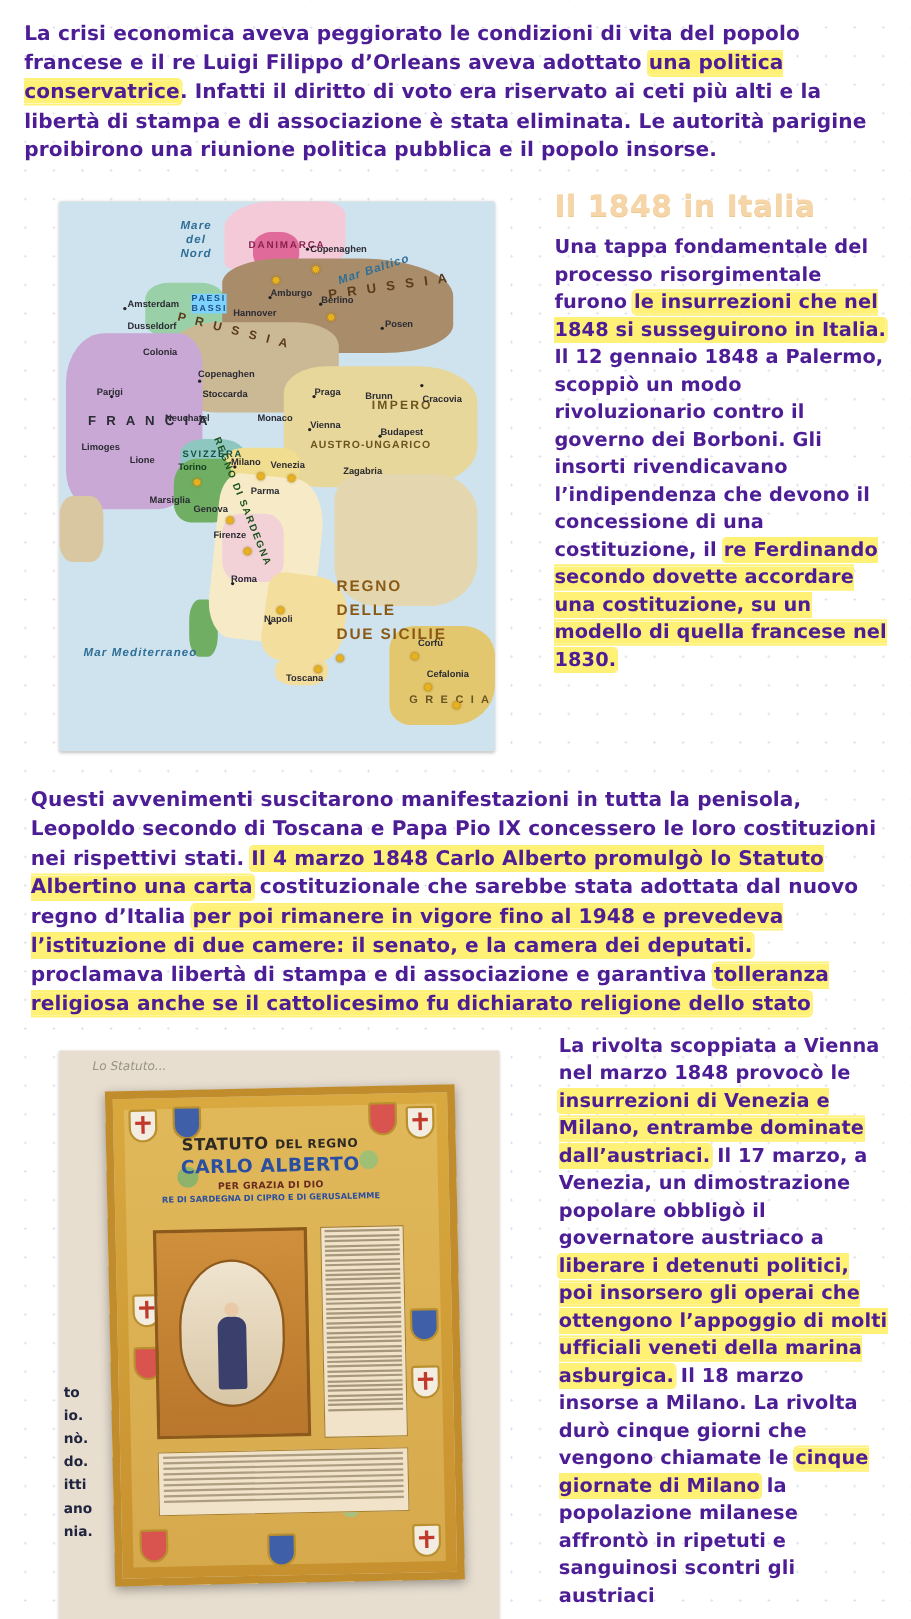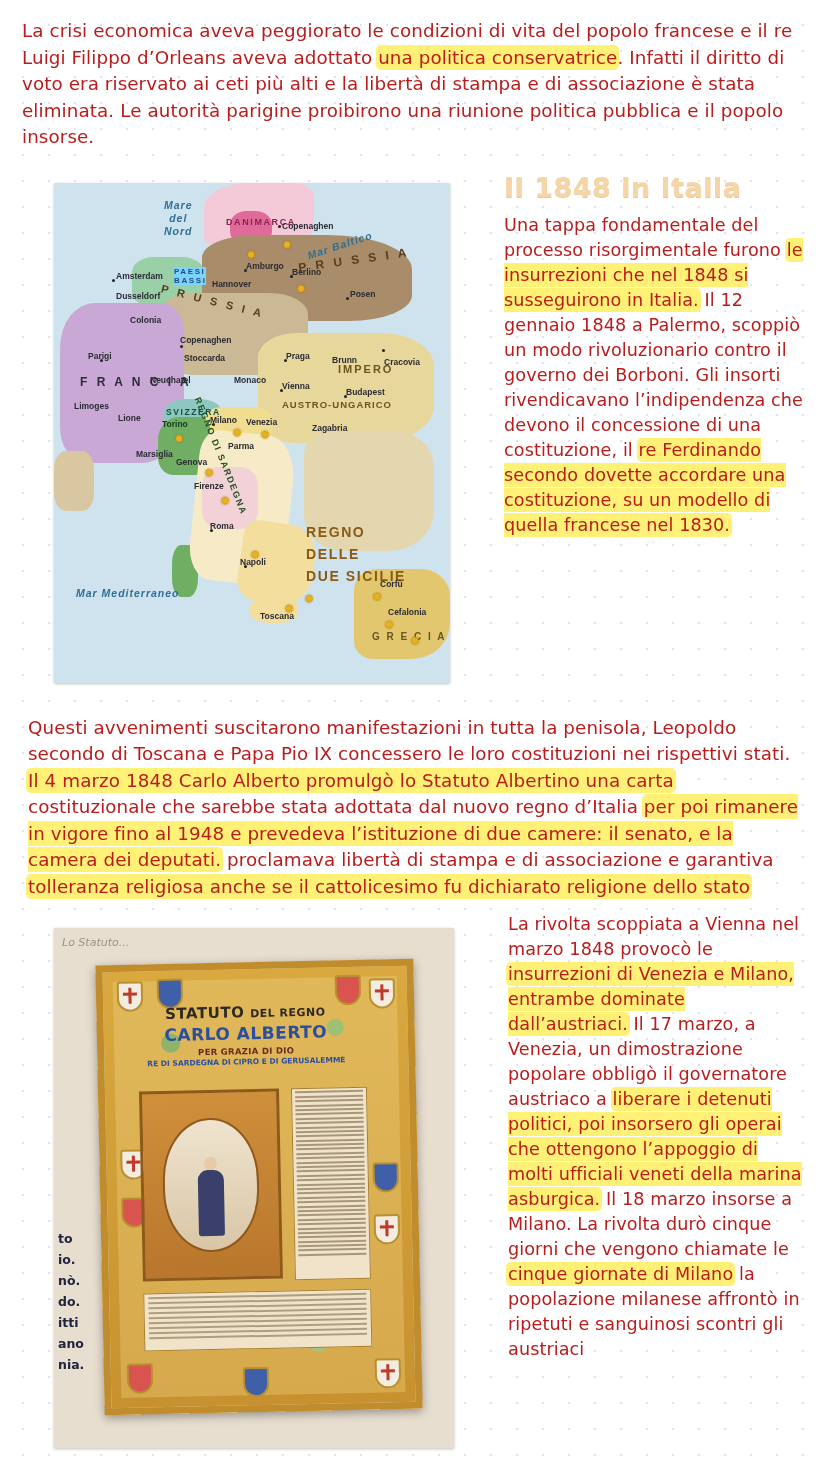"La crisi economica aveva peggiorato" p.note { color: #b91c1c -> #4c1d95; font-weight: 400 -> 700 }
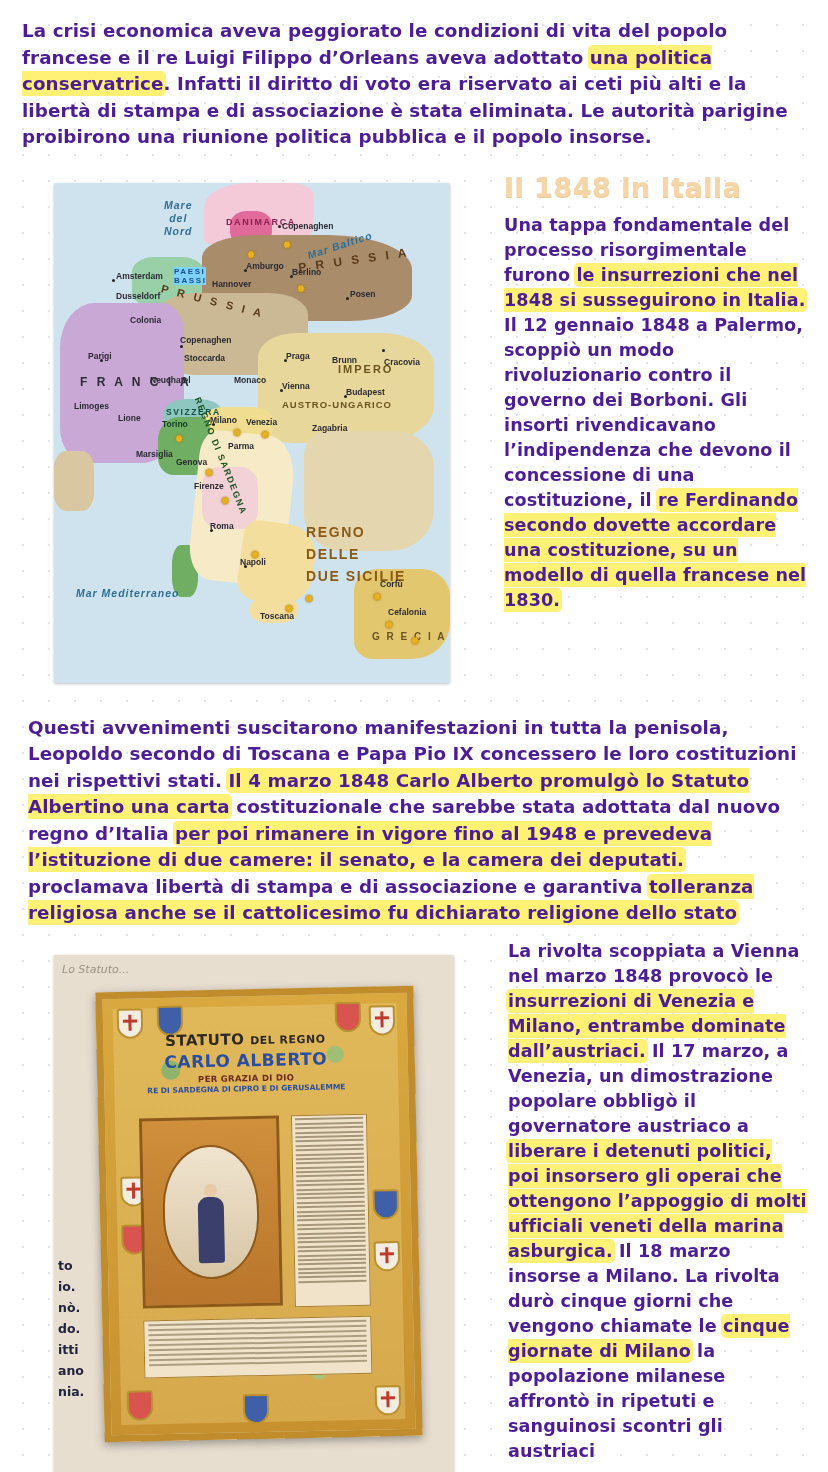"Lo Statuto..." .bk-faint { left: 8px -> 30px }
